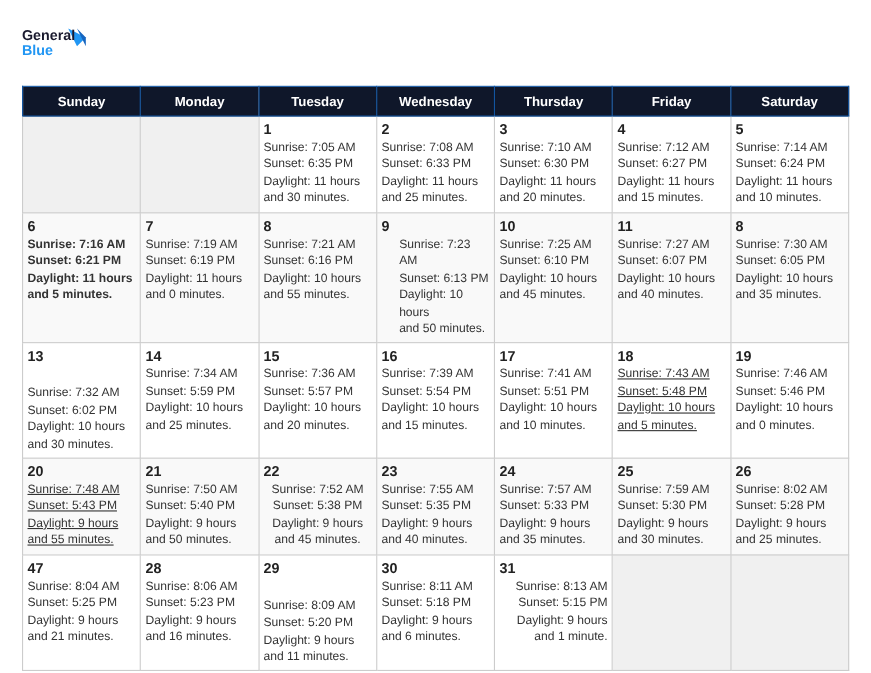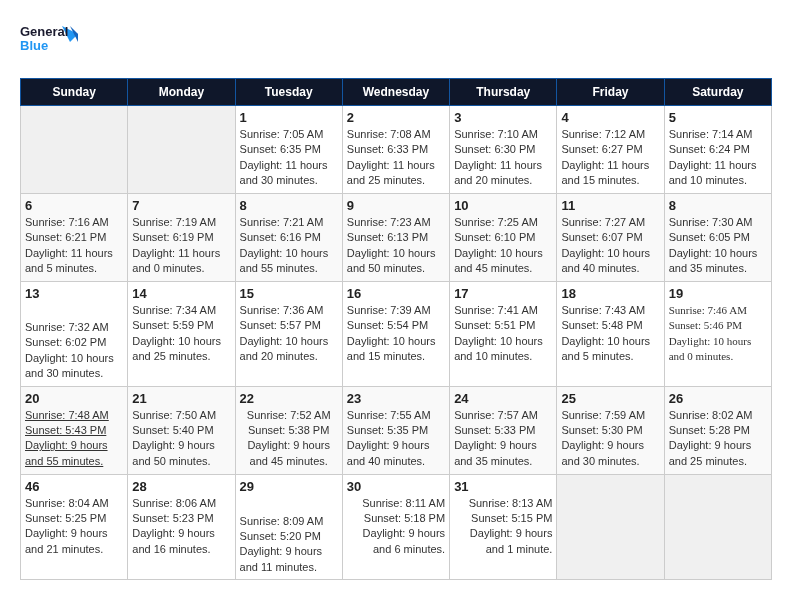"Sunrise: 7:16 AM" div.day-info { font-weight: none -> bold }
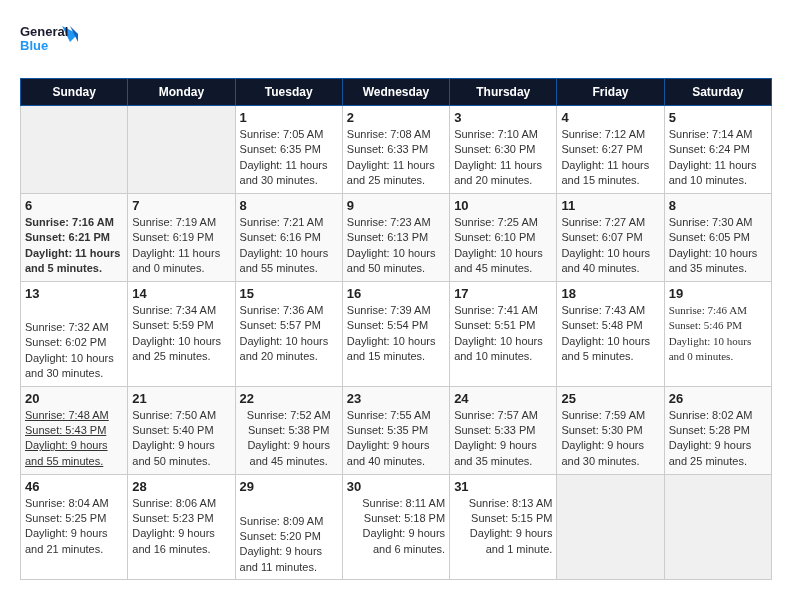"Sunrise: 7:23 AM" div.day-info { margin-left: none -> 16px }
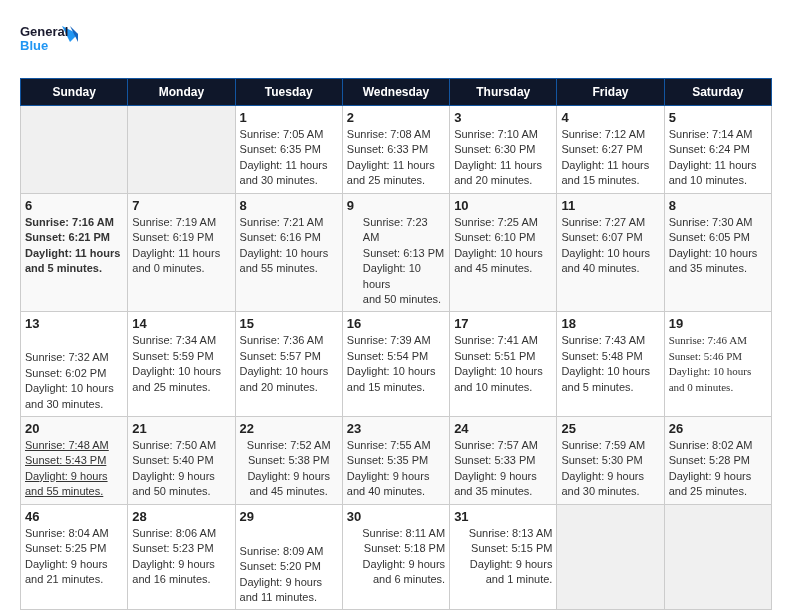"Sunrise: 7:43 AM" div.day-info { text-decoration: none -> underline }
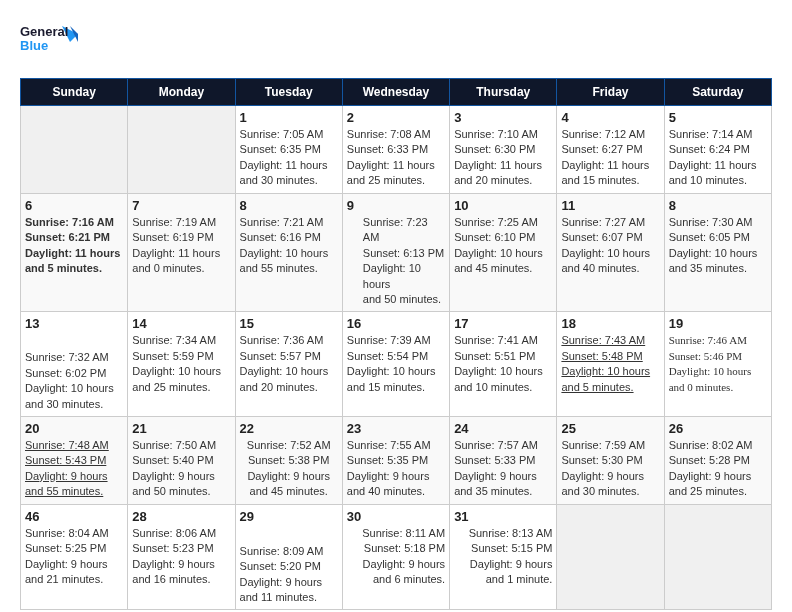"Sunrise: 7:46 AM" div.day-info { font-family: Liberation Serif, serif -> none }
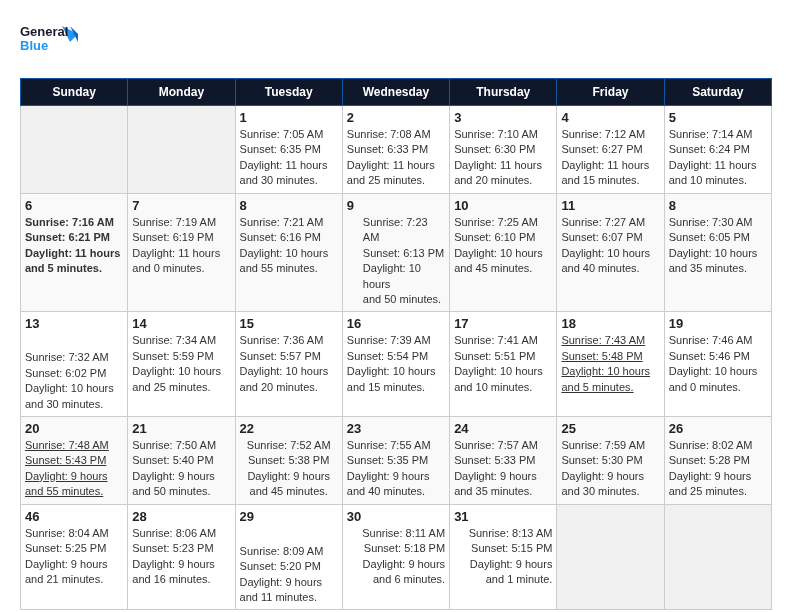"46" div.day-num { text: 46 -> 47 }
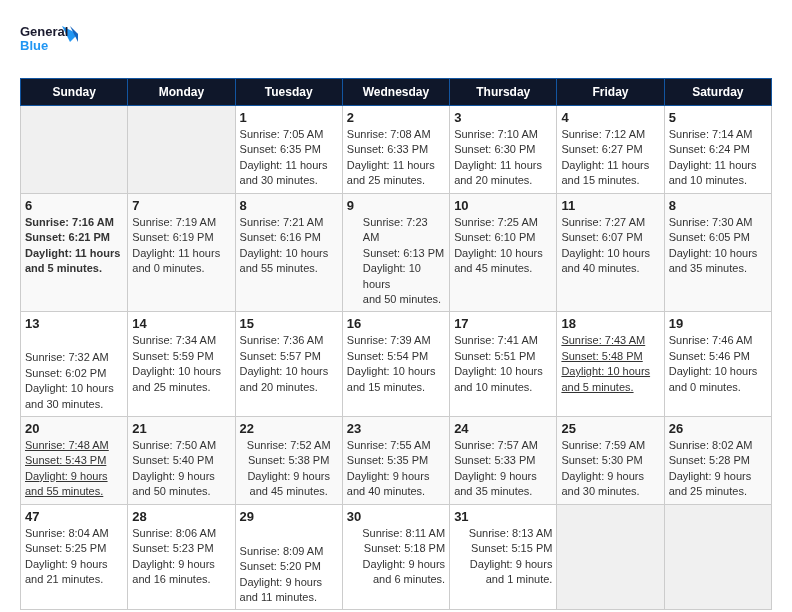"Sunrise: 8:11 AM" div.day-info { text-align: right -> none }
